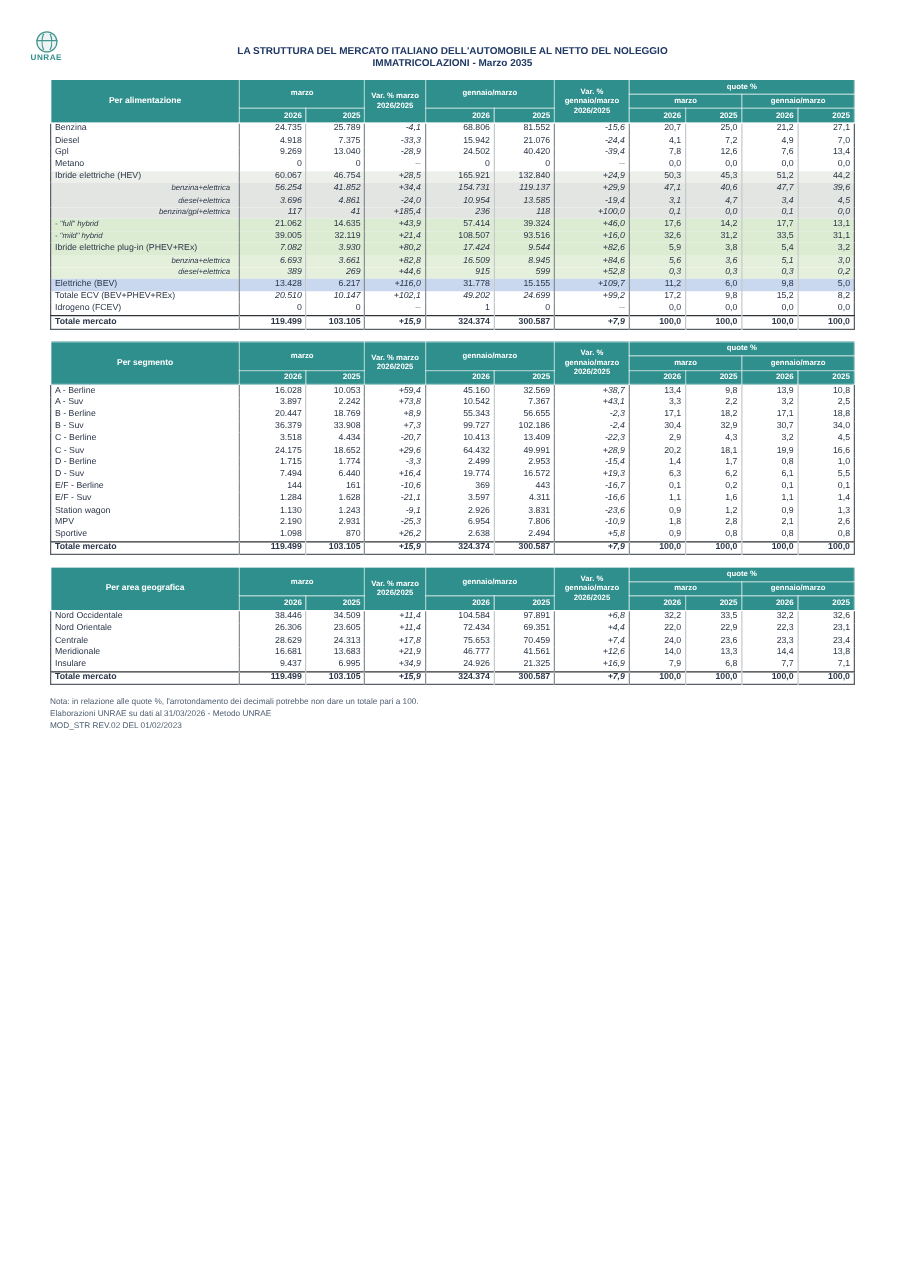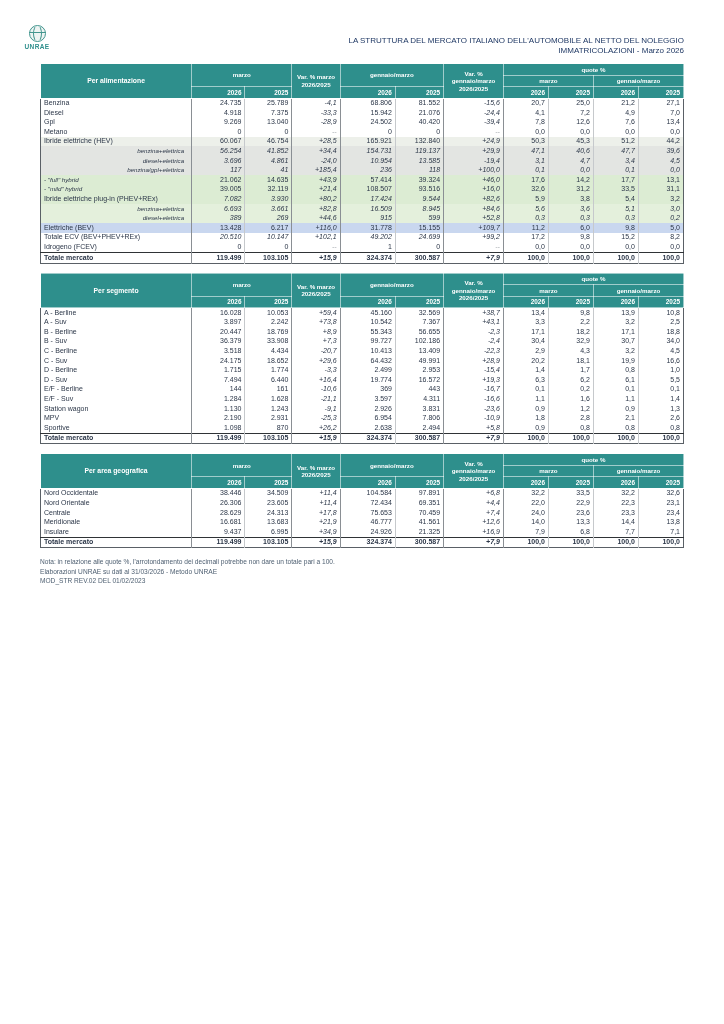"LA STRUTTURA DEL MERCATO ITALIANO" .title { font-weight: normal -> bold; text-align: right -> center }
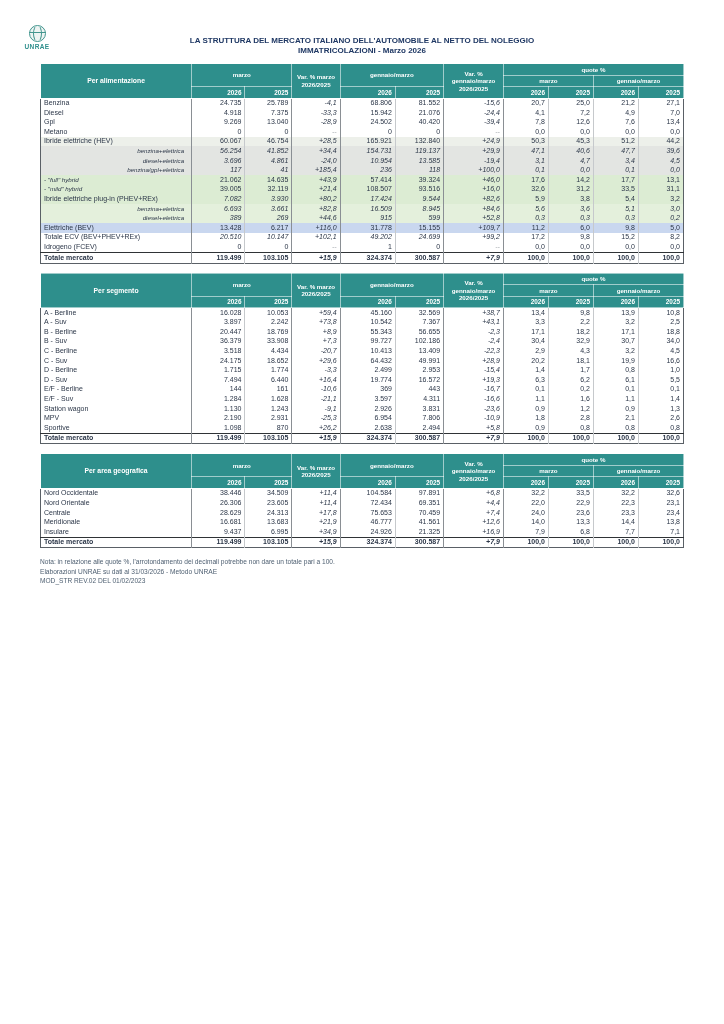"IMMATRICOLAZIONI - Marzo 2026" div { text: 2026 -> 2035 }
